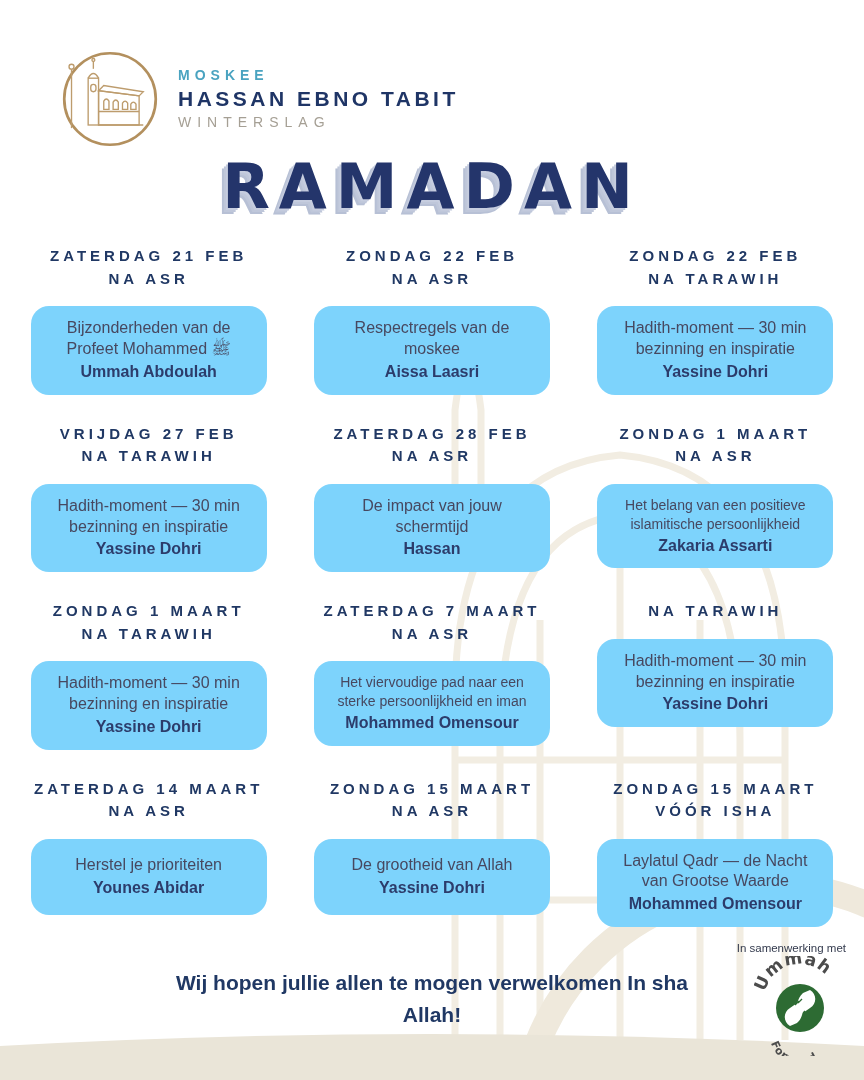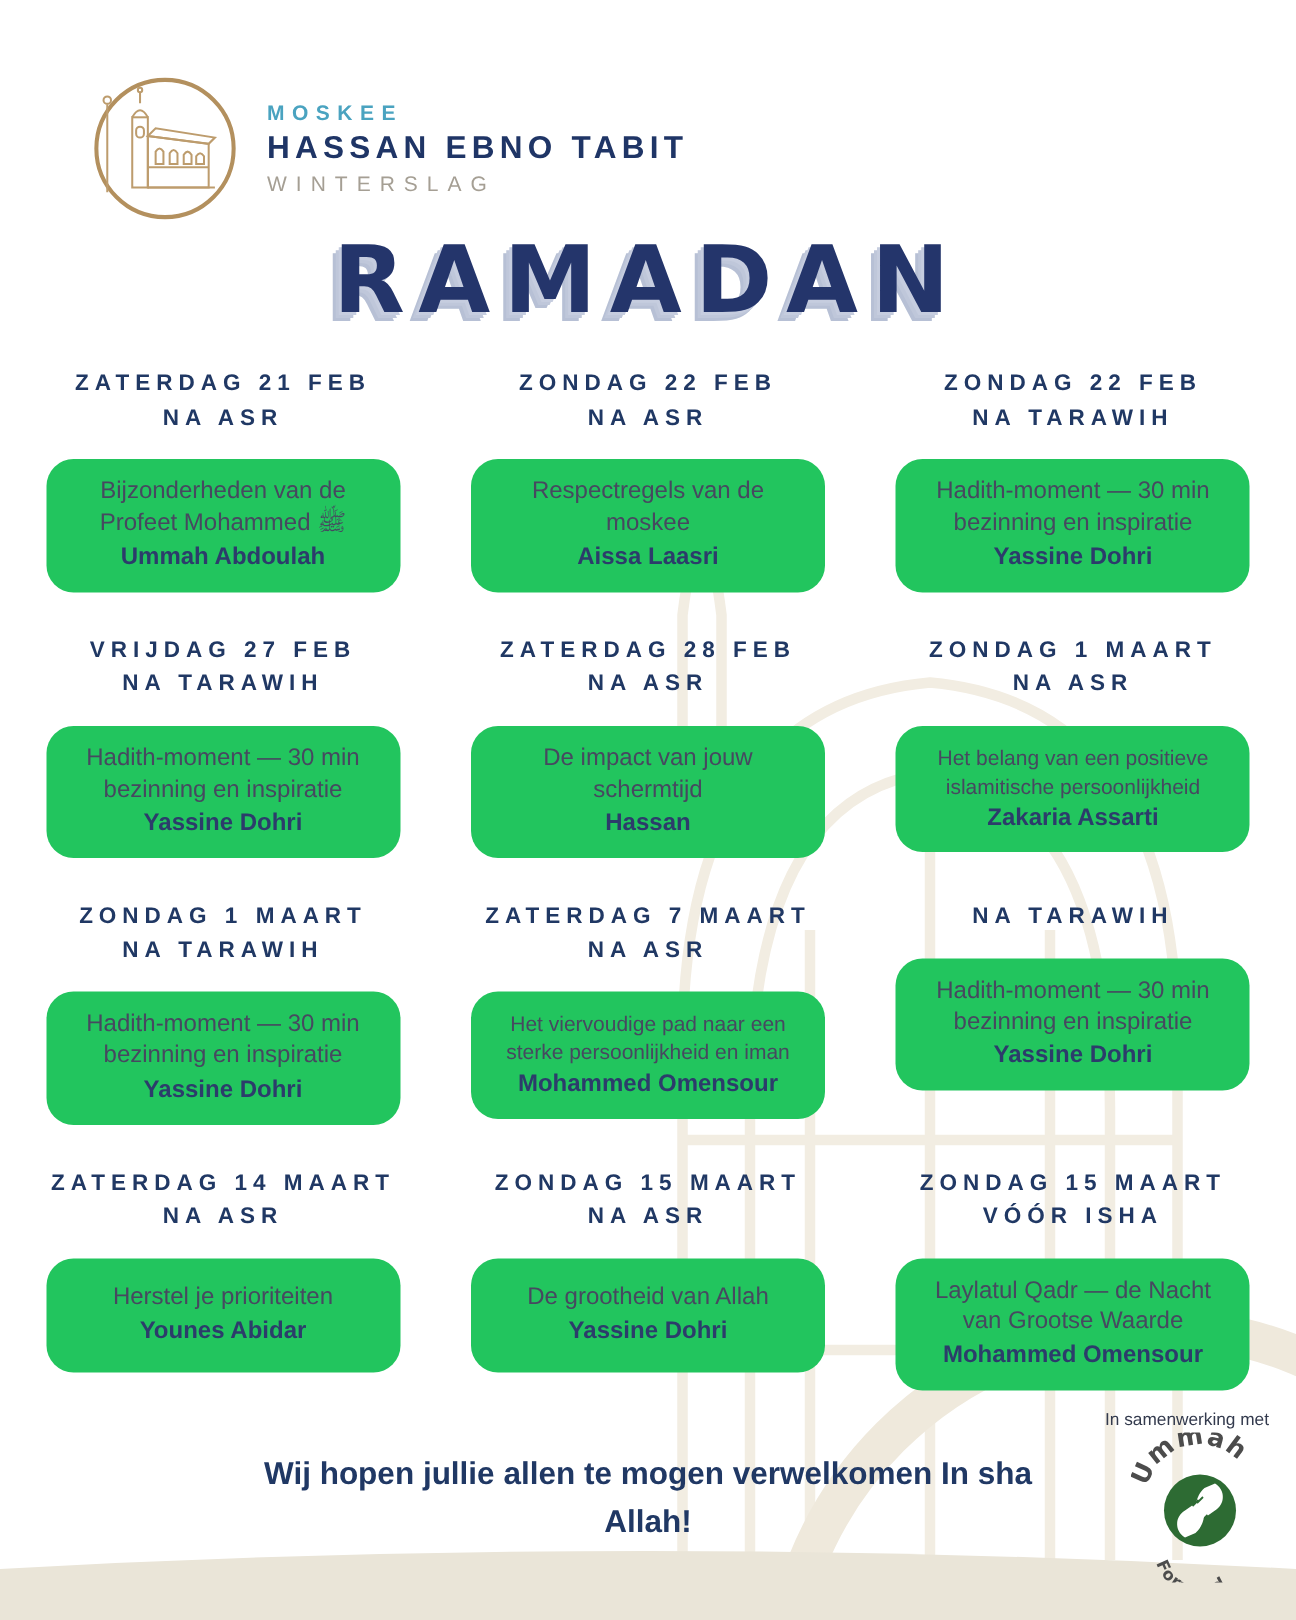"Bijzonderheden van de Profeet Mohammed" .card { background: #22c55e -> #7dd3fc }
